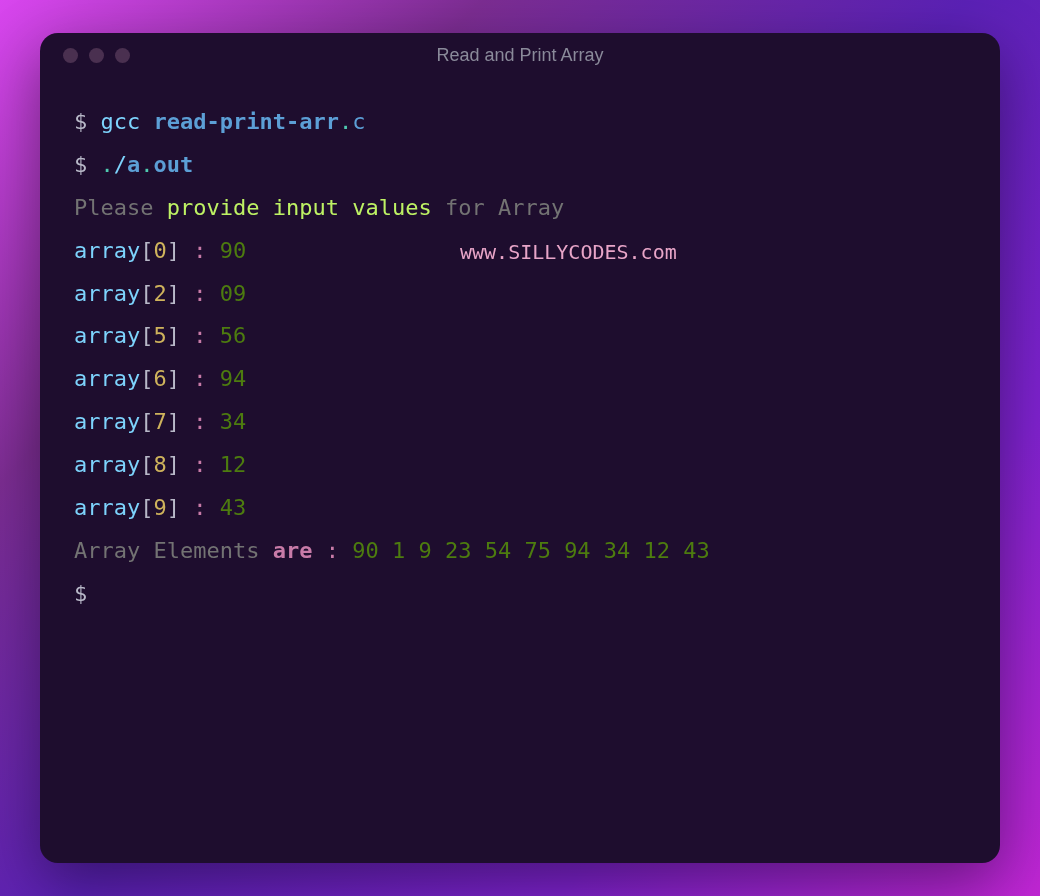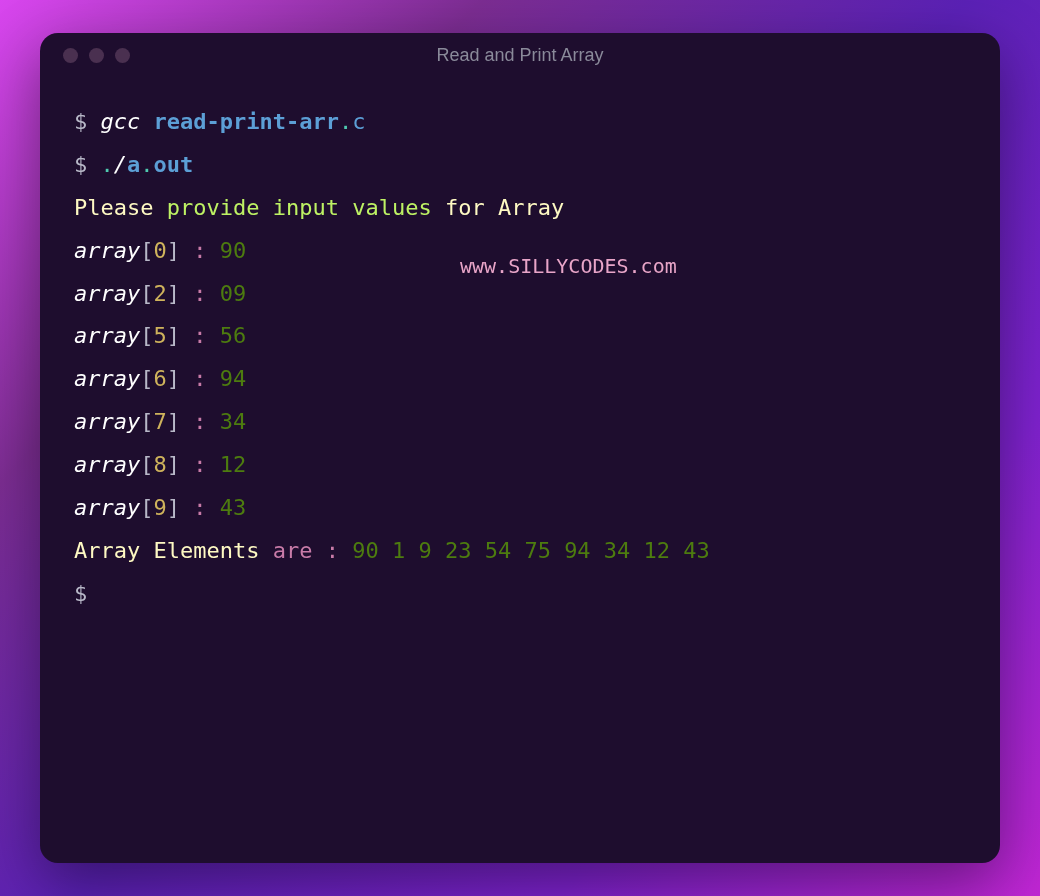"gcc" .t-cmd { color: #ffffff -> #7dd3fc; font-style: italic -> none }
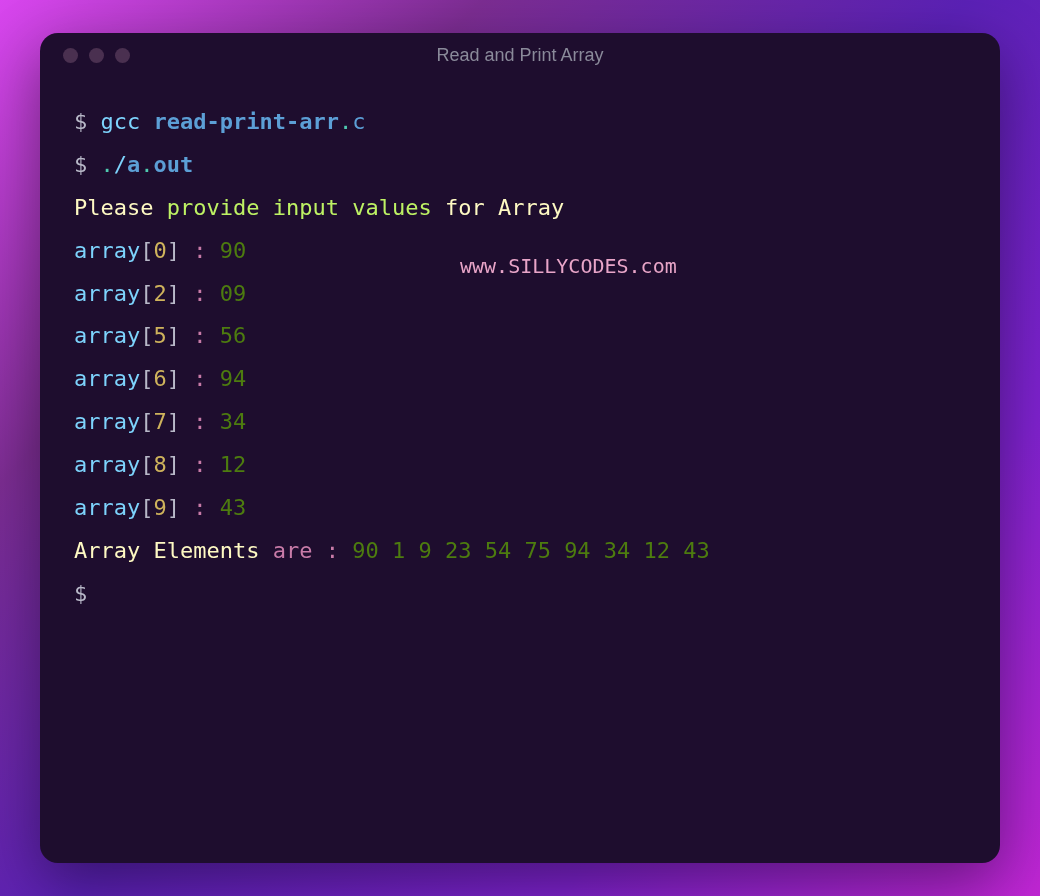"Please" .t-word1 { color: #fef9c3 -> #737373 }
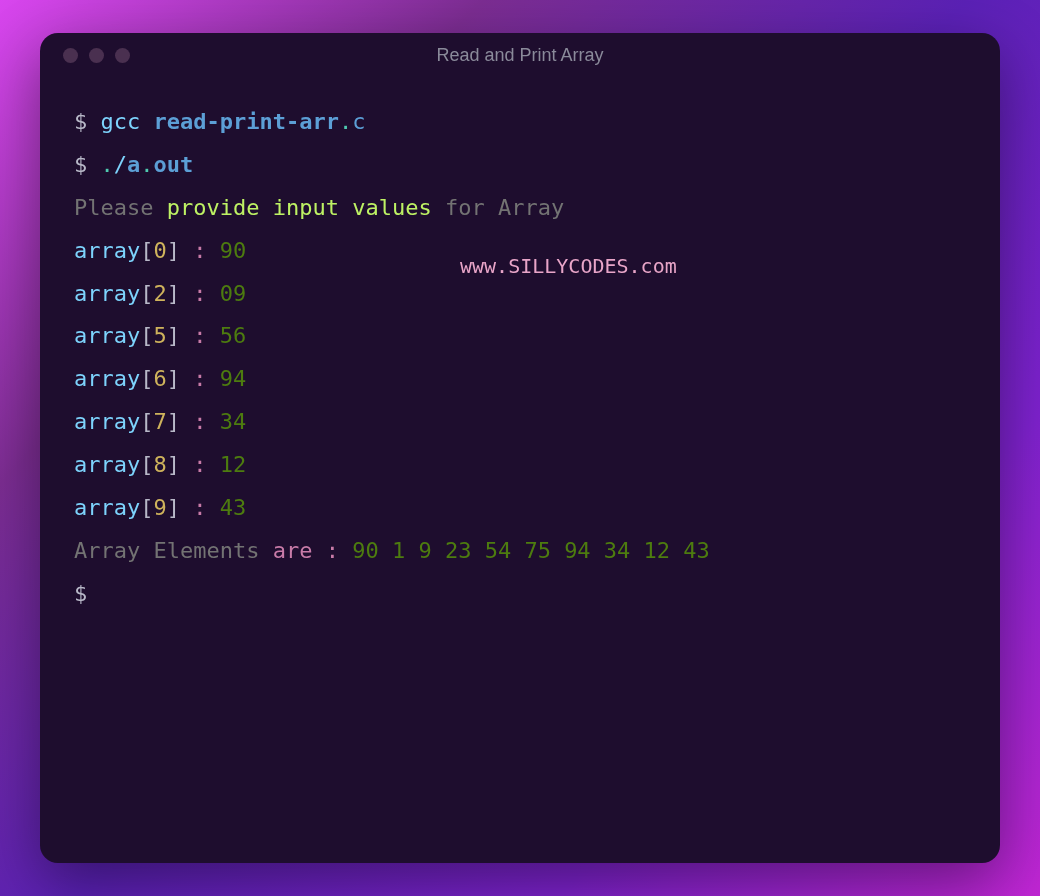"www.SILLYCODES.com" .watermark { top: 170px -> 156px }
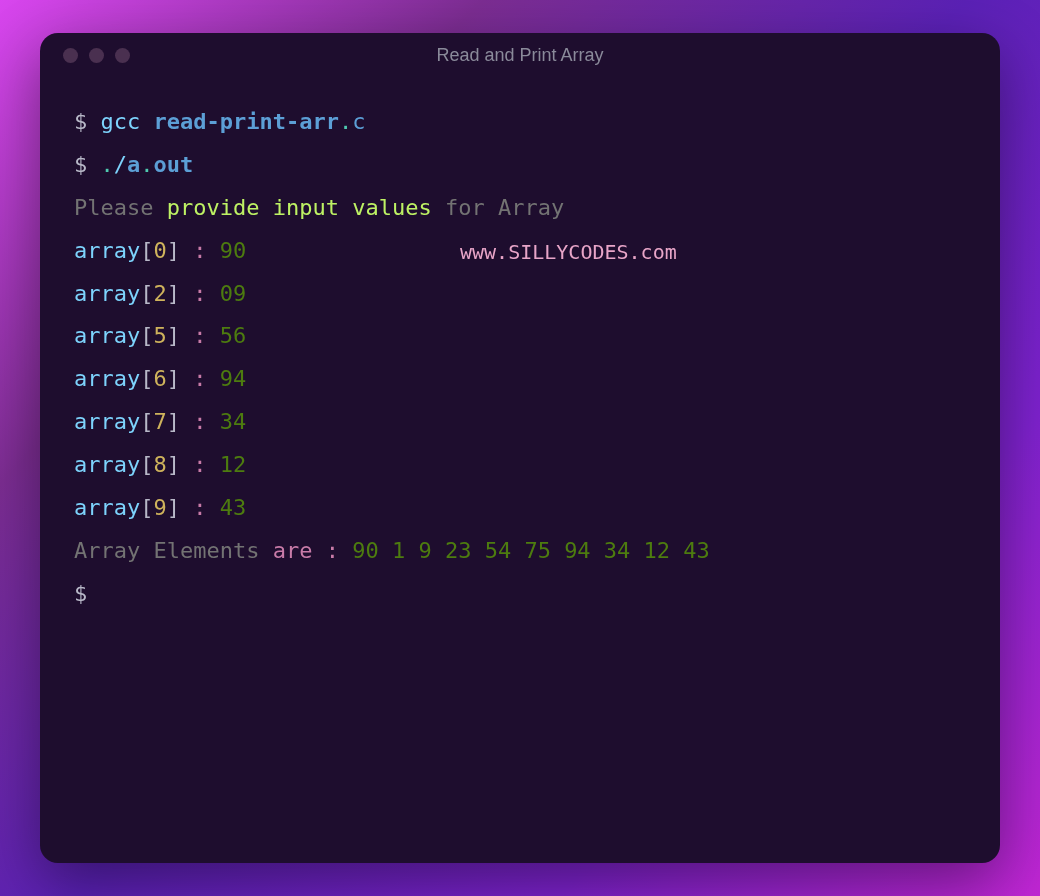"are" .t-are { font-weight: none -> bold }
